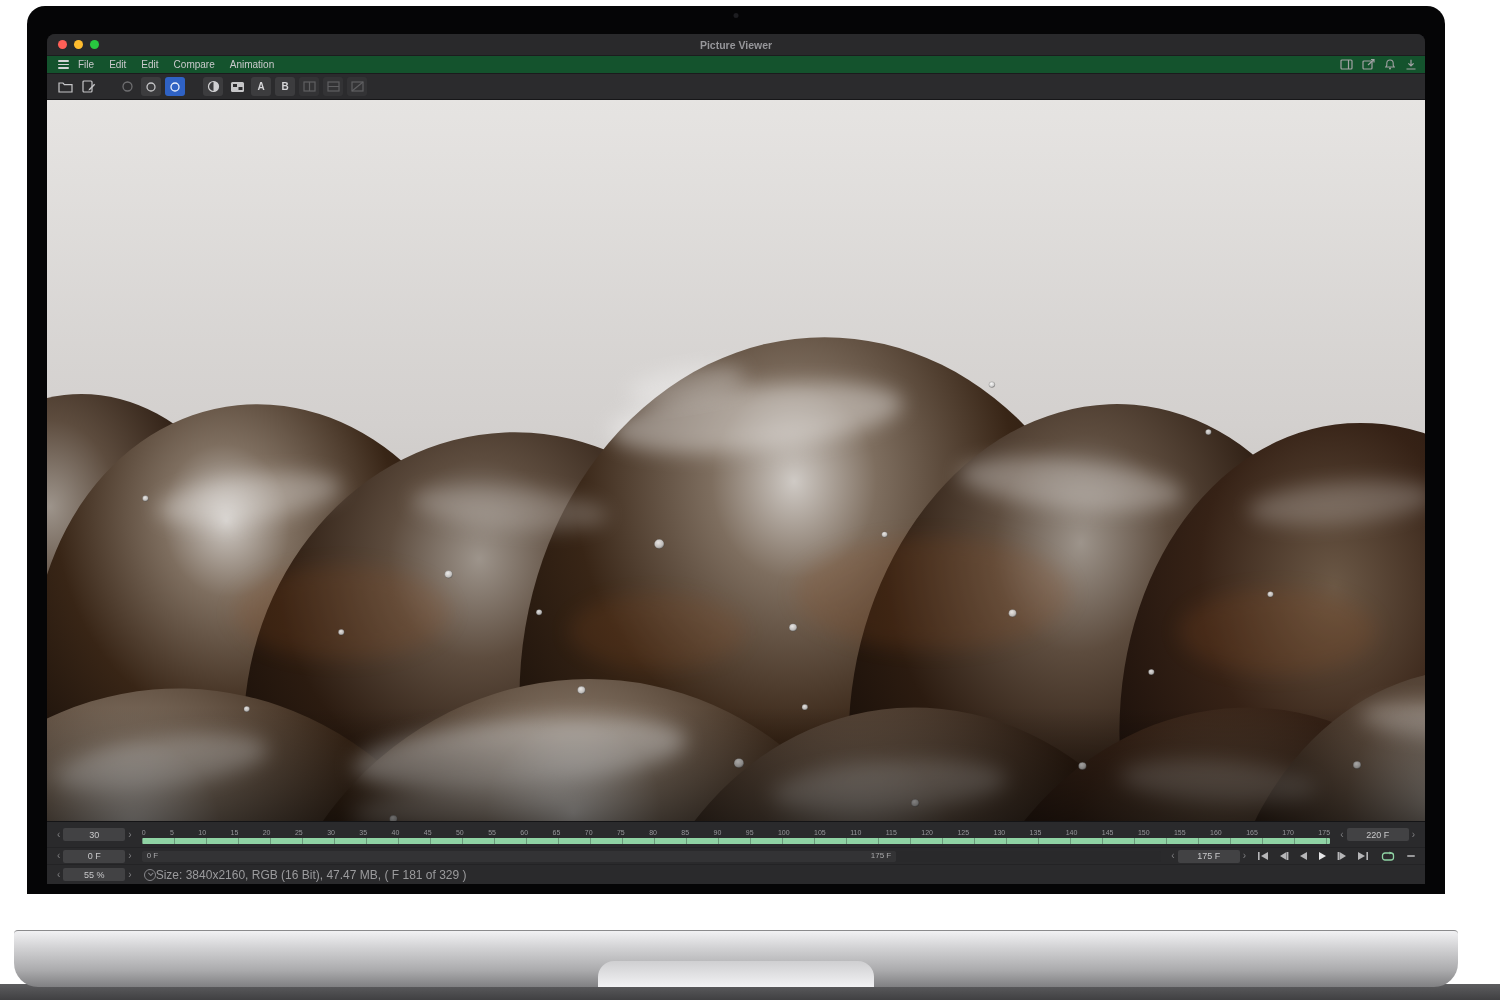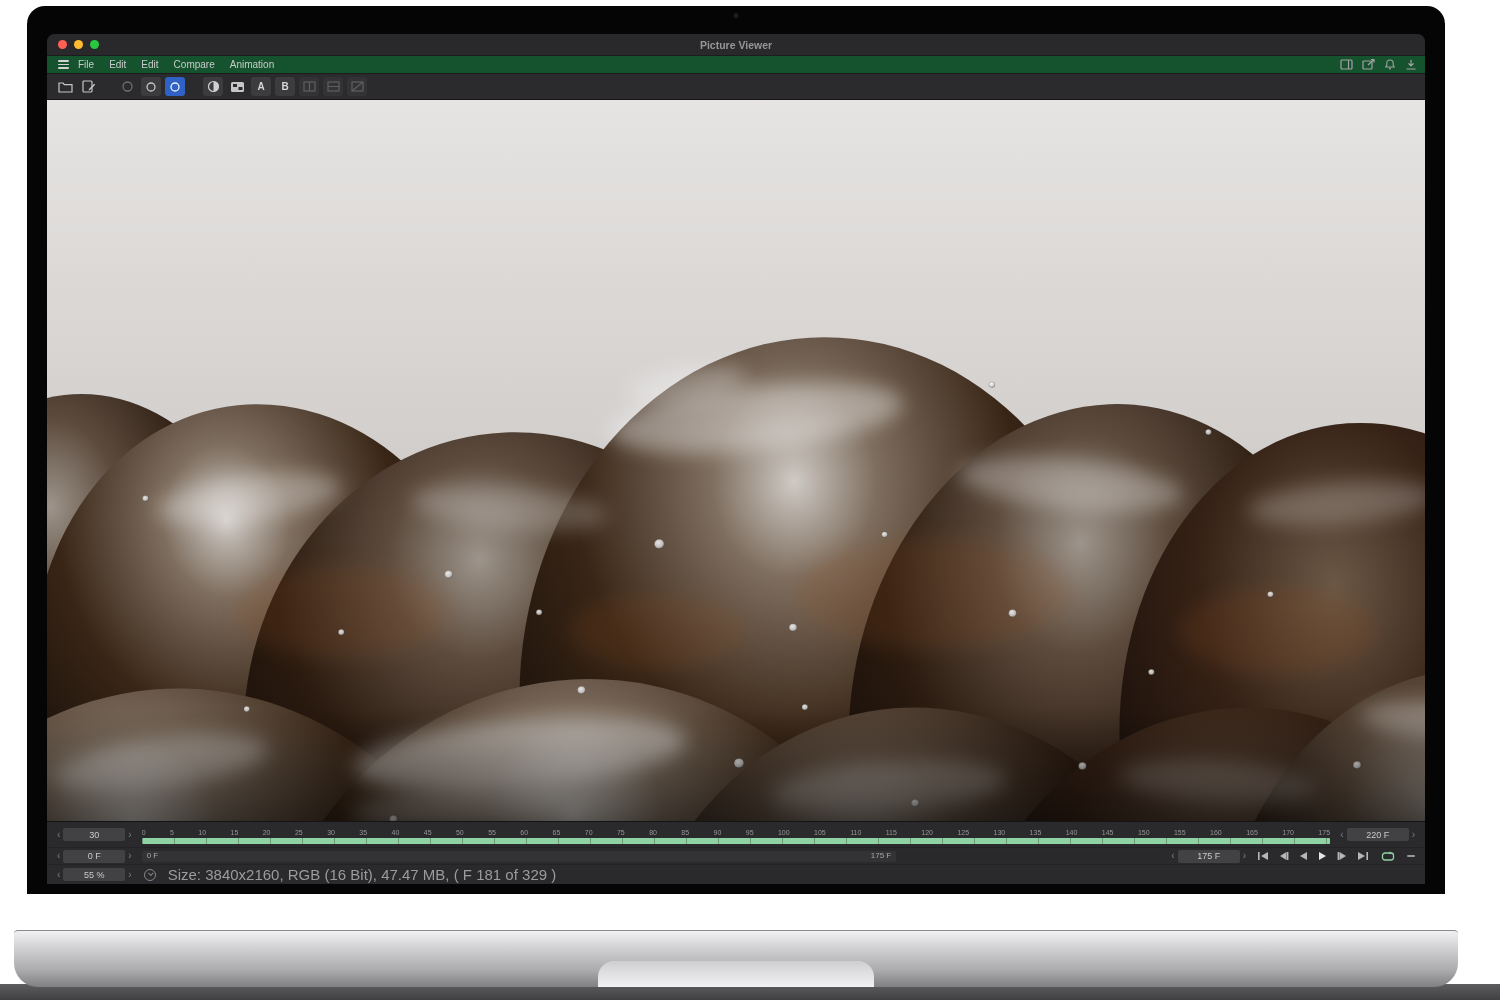"Size: 3840x2160, RGB (16 Bit)," .status-text { font-size: 15px -> 12px; margin-left: 12px -> none }
